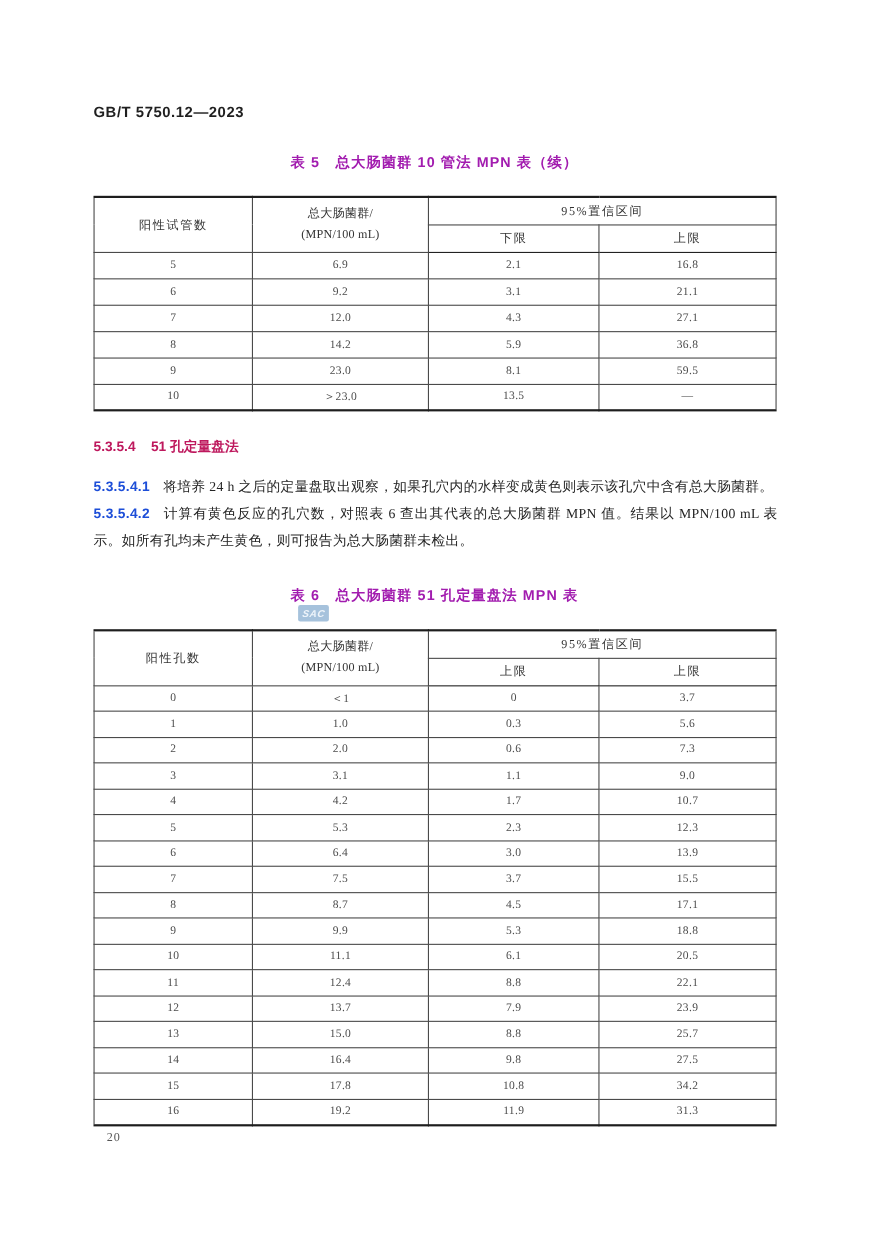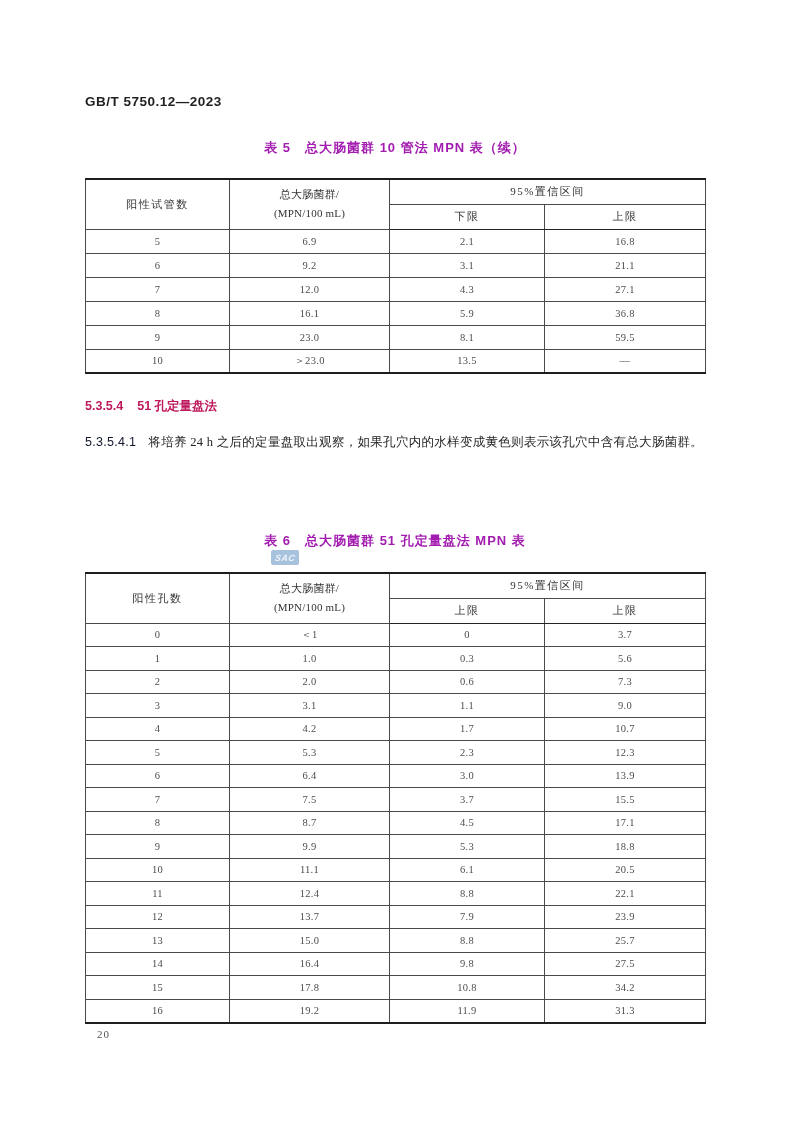"16.1" td { text: 16.1 -> 14.2 }
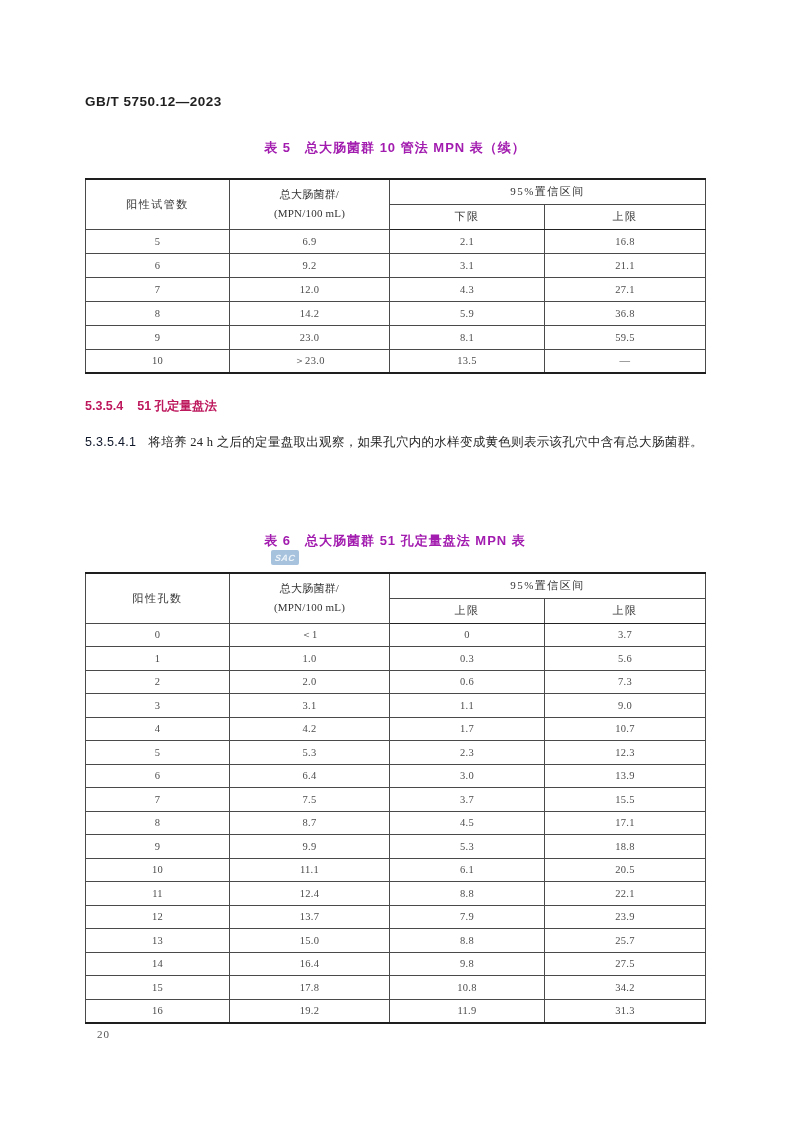"5.3.5.4.1" .para .pno { color: #0f172a -> #1d4ed8; font-weight: normal -> bold }
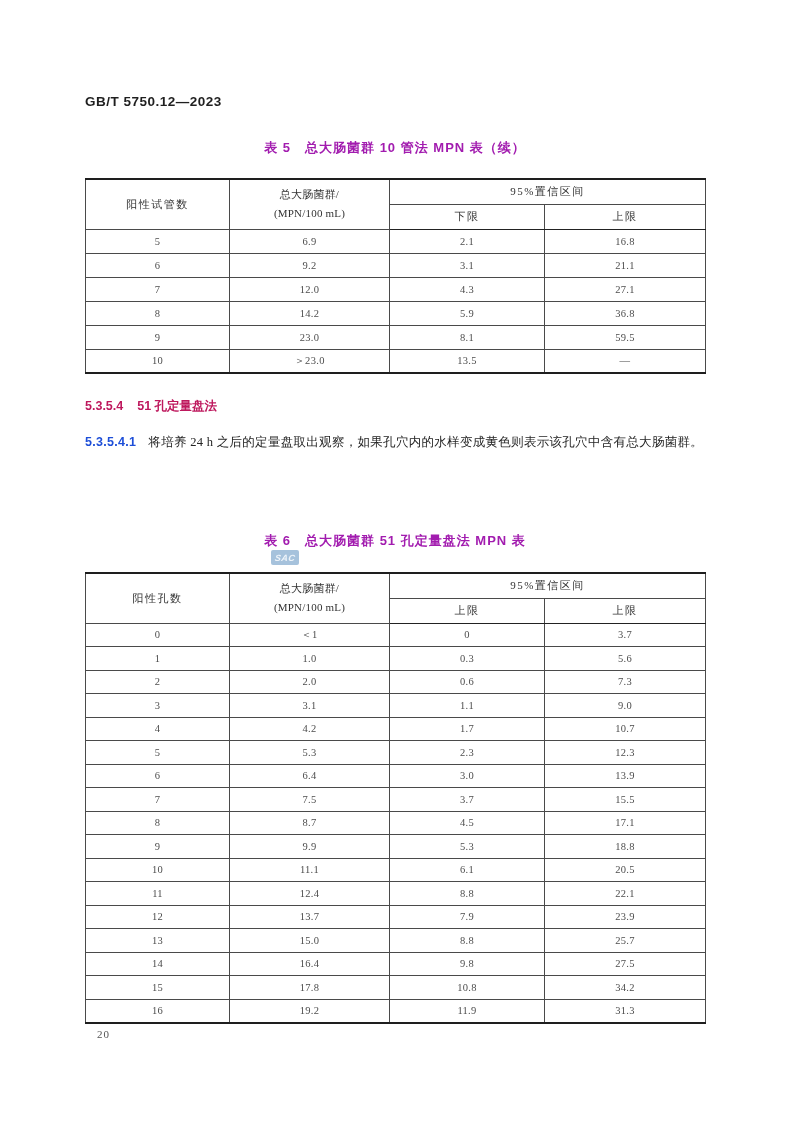"5.3.5.4.2 计算有黄色反应的孔穴数，对照表 6 查出其代表的总大肠菌群" div.para { html: none -> <div> <span>5.3.5.4.2</span><span>计算有黄色反应的孔穴数，对照表 6 查出其代表的总大肠菌群 MPN 值。结果以 MPN/100 mL 表示。如所有孔均未产生黄色，则可报告为总大肠菌群未检出。</span> </div> }
